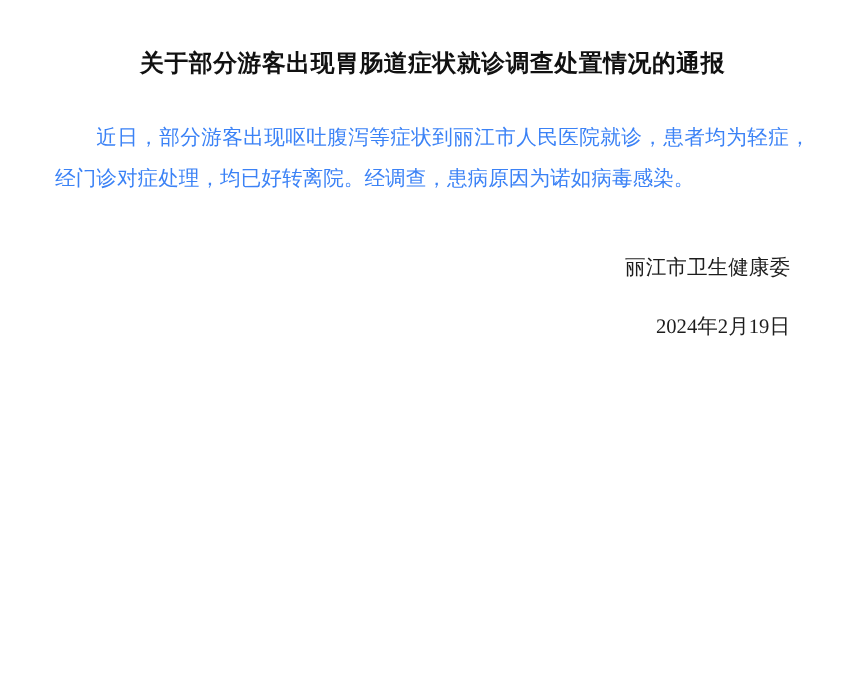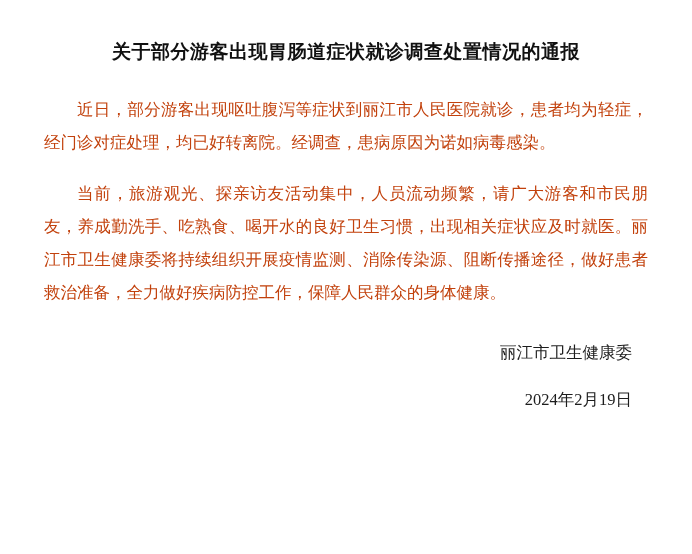"近日，部分游客出现呕吐腹泻等症状到丽江市人民医院就诊，患者均为轻症，经门诊对症处" .doc-body { color: #c2410c -> #3b82f6 }
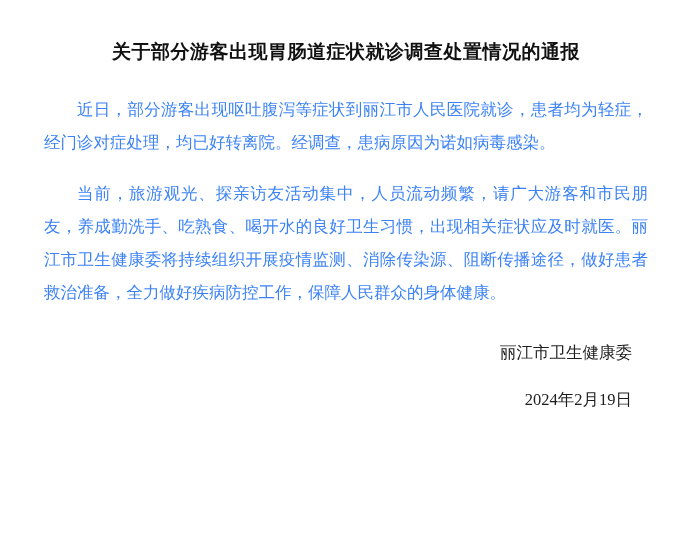"当前，旅游观光、探亲访友活动集中，人员流动频繁，请广大游客和市民朋友，养成勤洗手" p { html: <p>当前，旅游观光、探亲访友活动集中，人员流动频繁，请广大游客和市民朋友，养成勤洗手、吃熟食、喝开水的良好卫生习惯，出现相关症状应及时就医。丽江市卫生健康委将持续组织开展疫情监测、消除传染源、阻断传播途径，做好患者救治准备，全力做好疾病防控工作，保障人民群众的身体健康。</p> -> none }
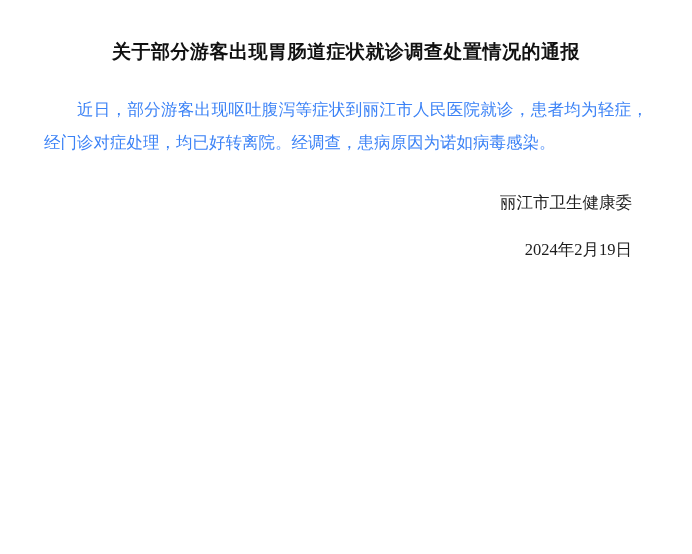"丽江市卫生健康委" .signature { margin-top: 27px -> 38px }
